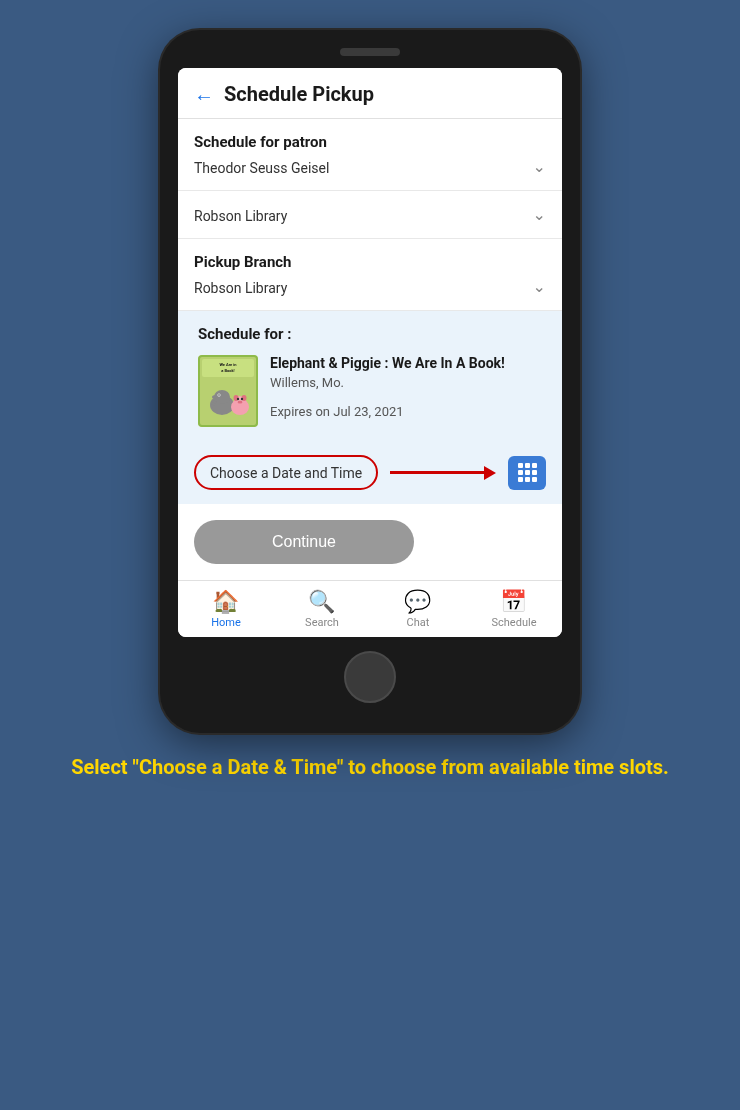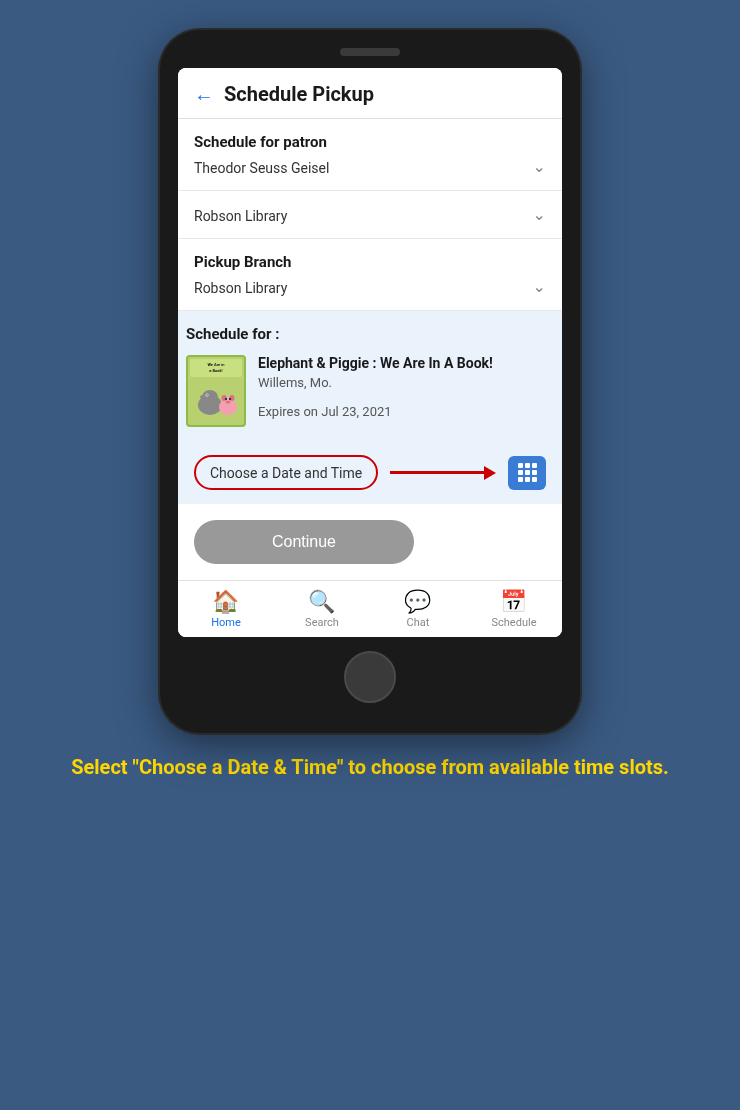"Schedule for :" .schedule-for-section { padding: 14px 8px -> 14px 20px }
